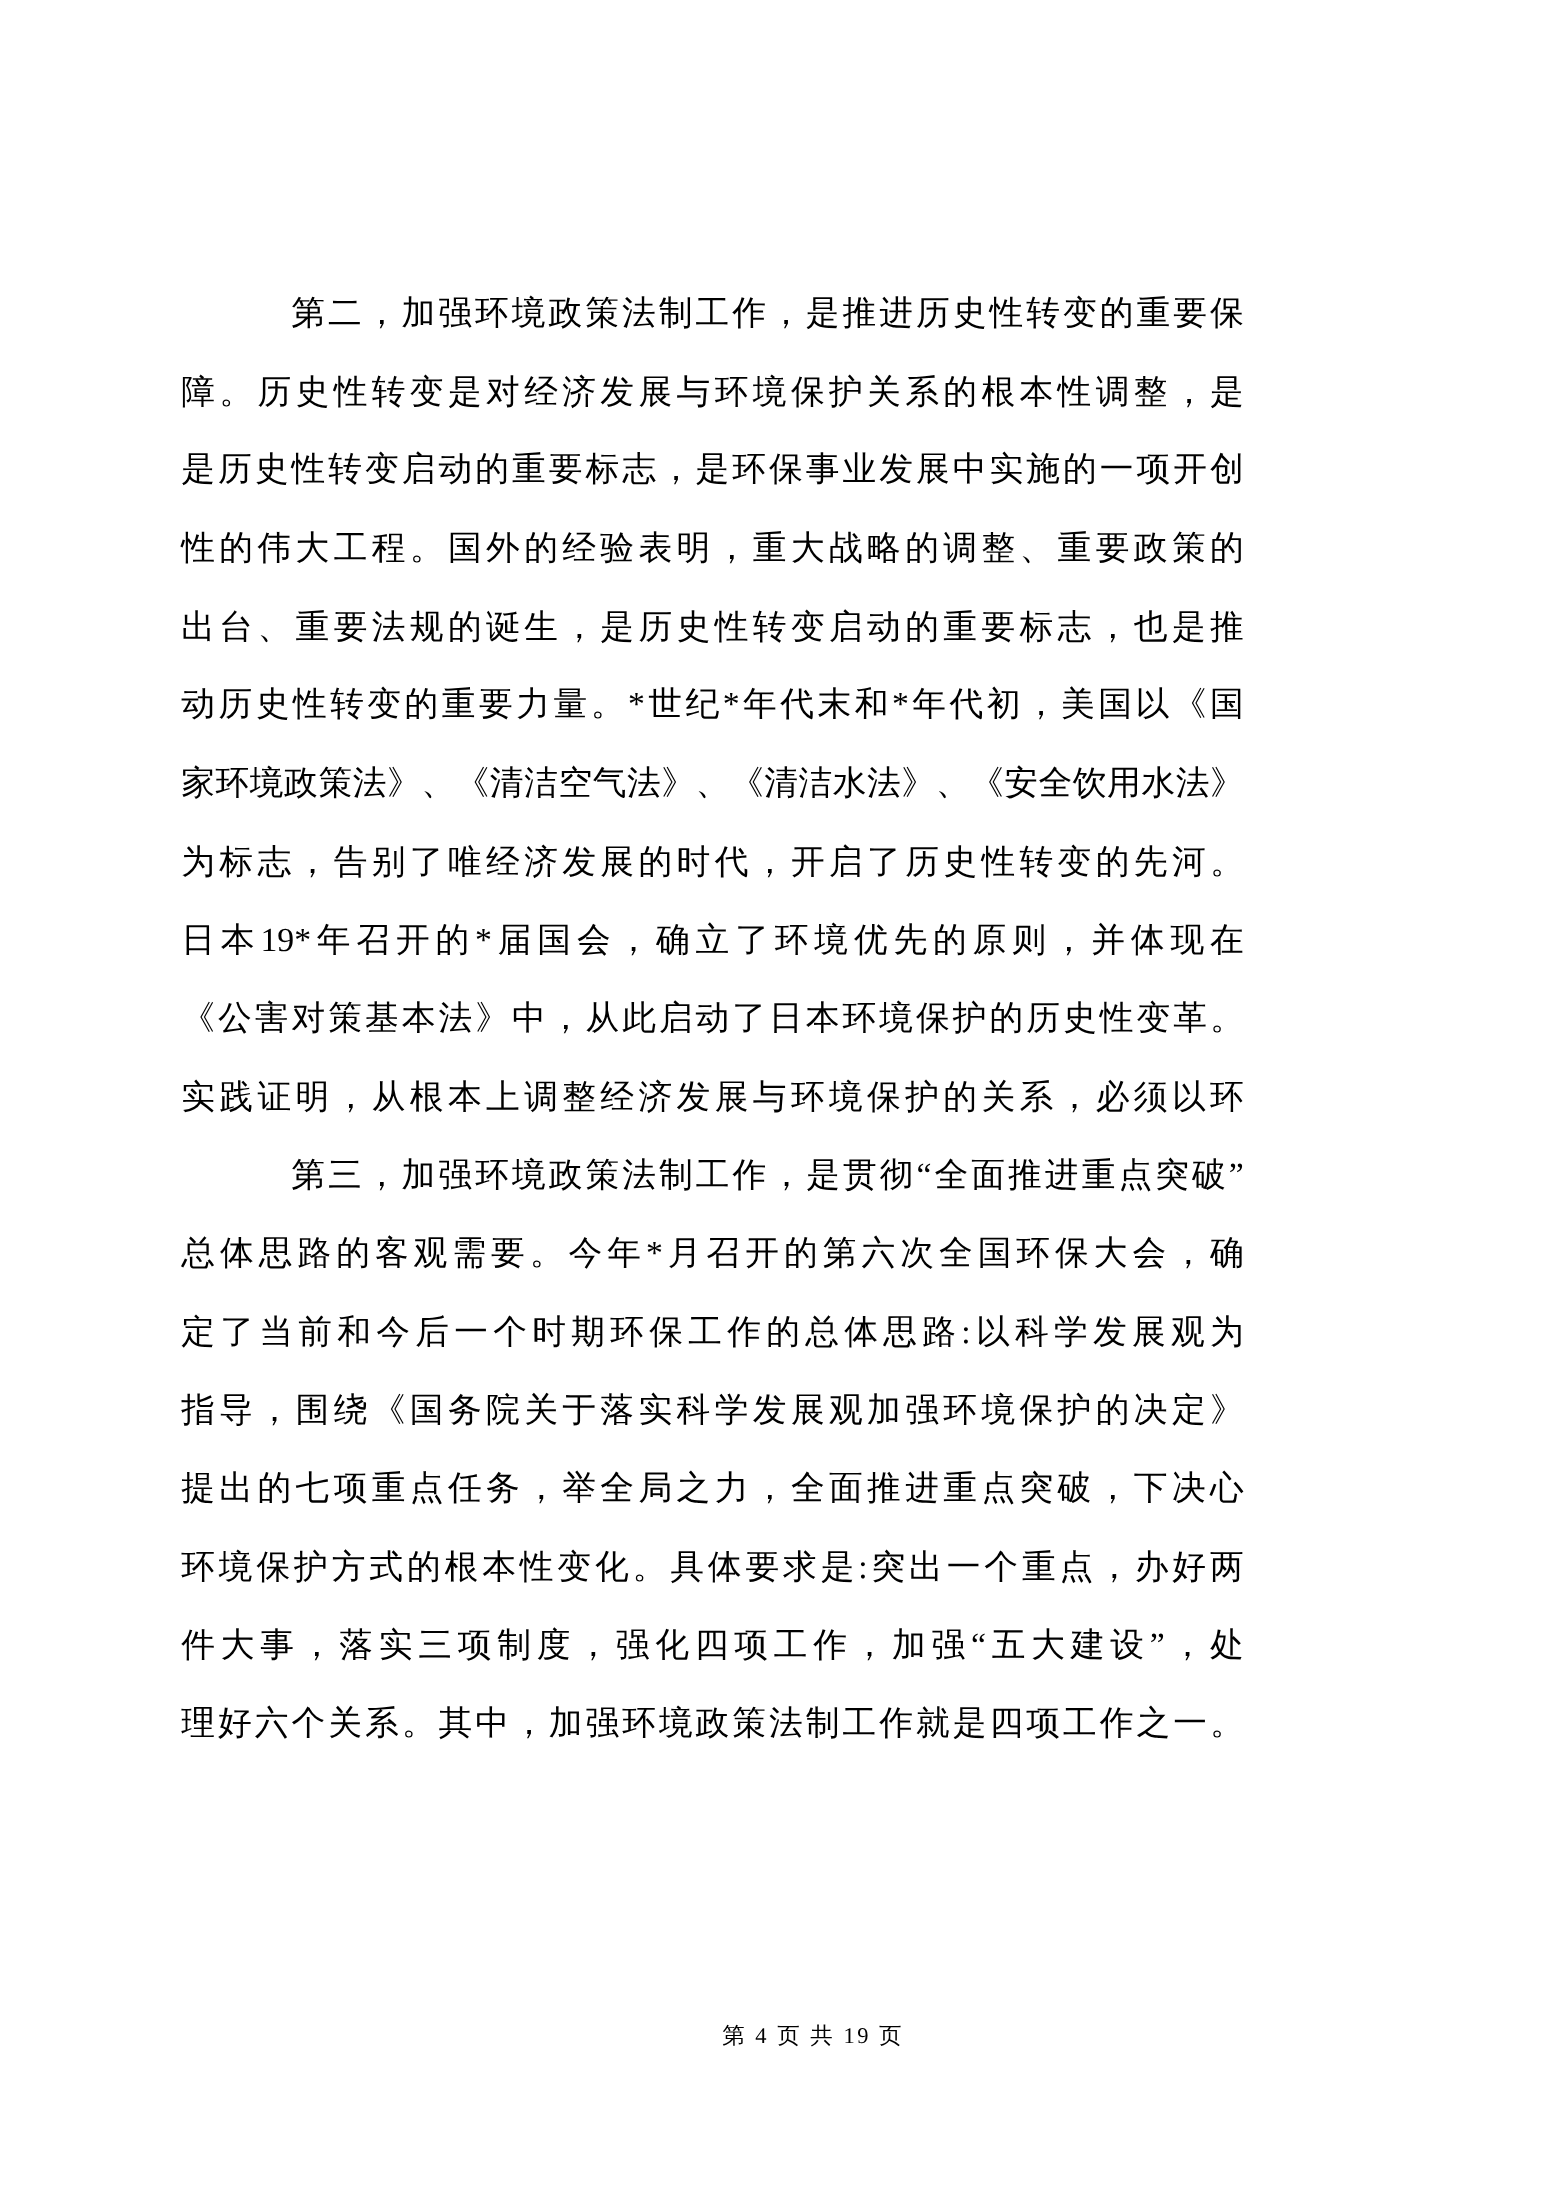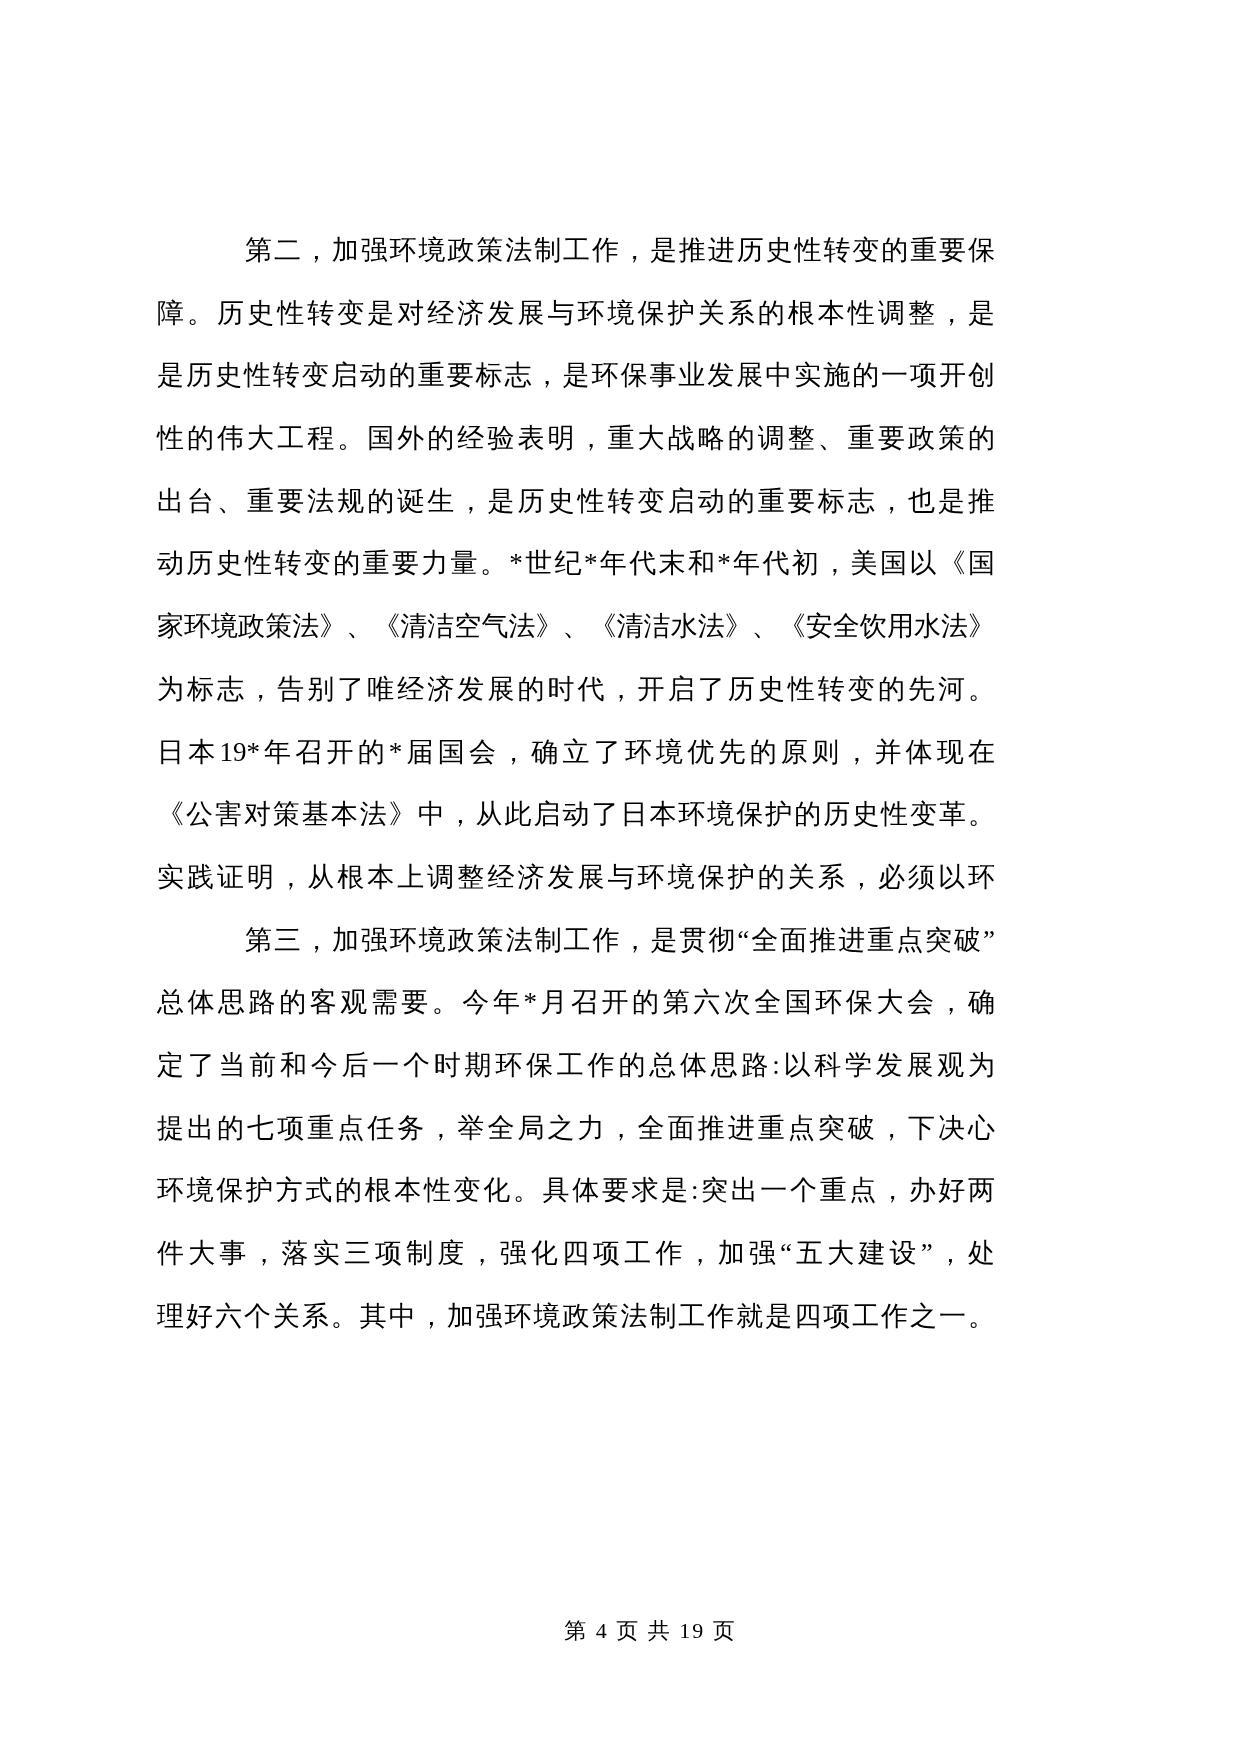"第二，加强环境政策法制工作，是推进历史性转变的重要保" .line { margin-left: 12px -> none }
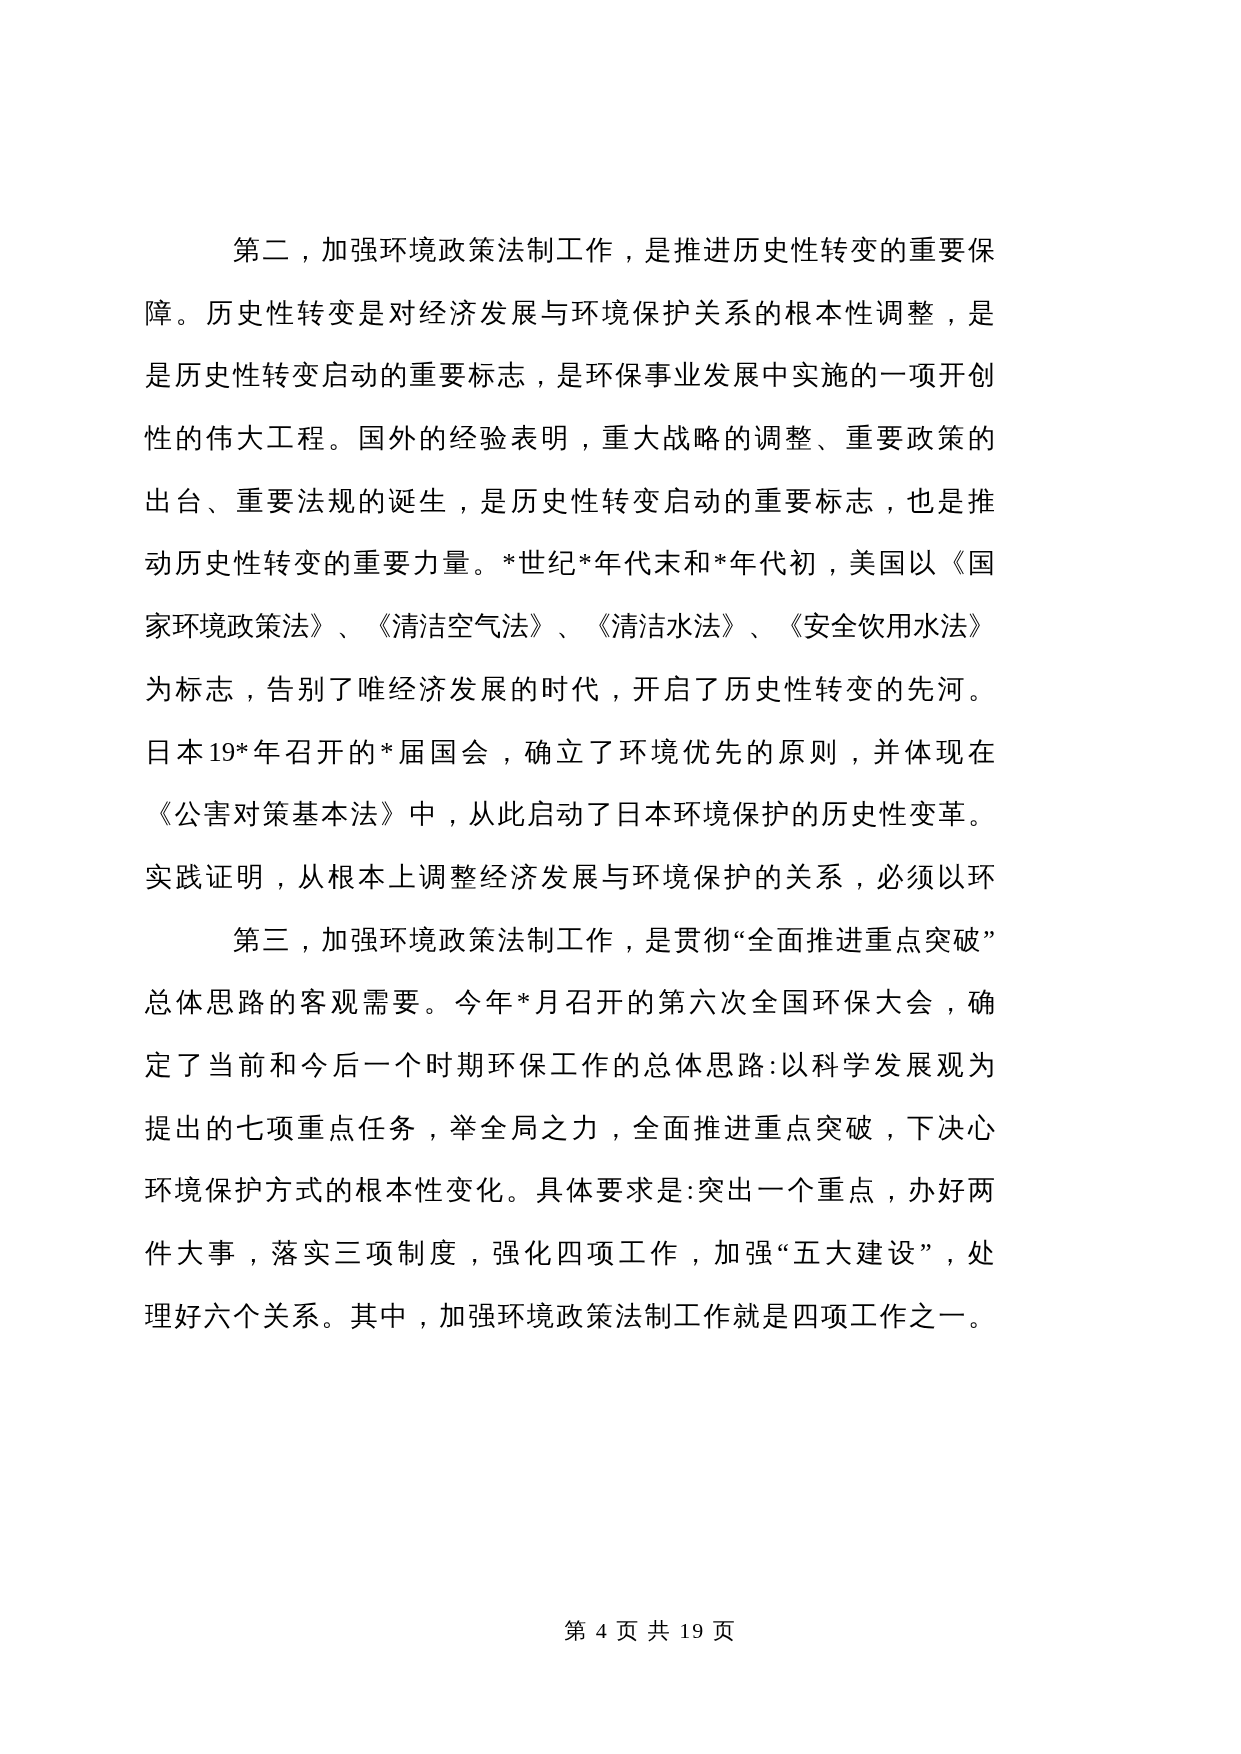"指导，围绕《国务院关于落实科学发展观加强环境保护的决定》" div.line { html: none -> <div>指导，围绕《国务院关于落实科学发展观加强环境保护的决定》</div> }
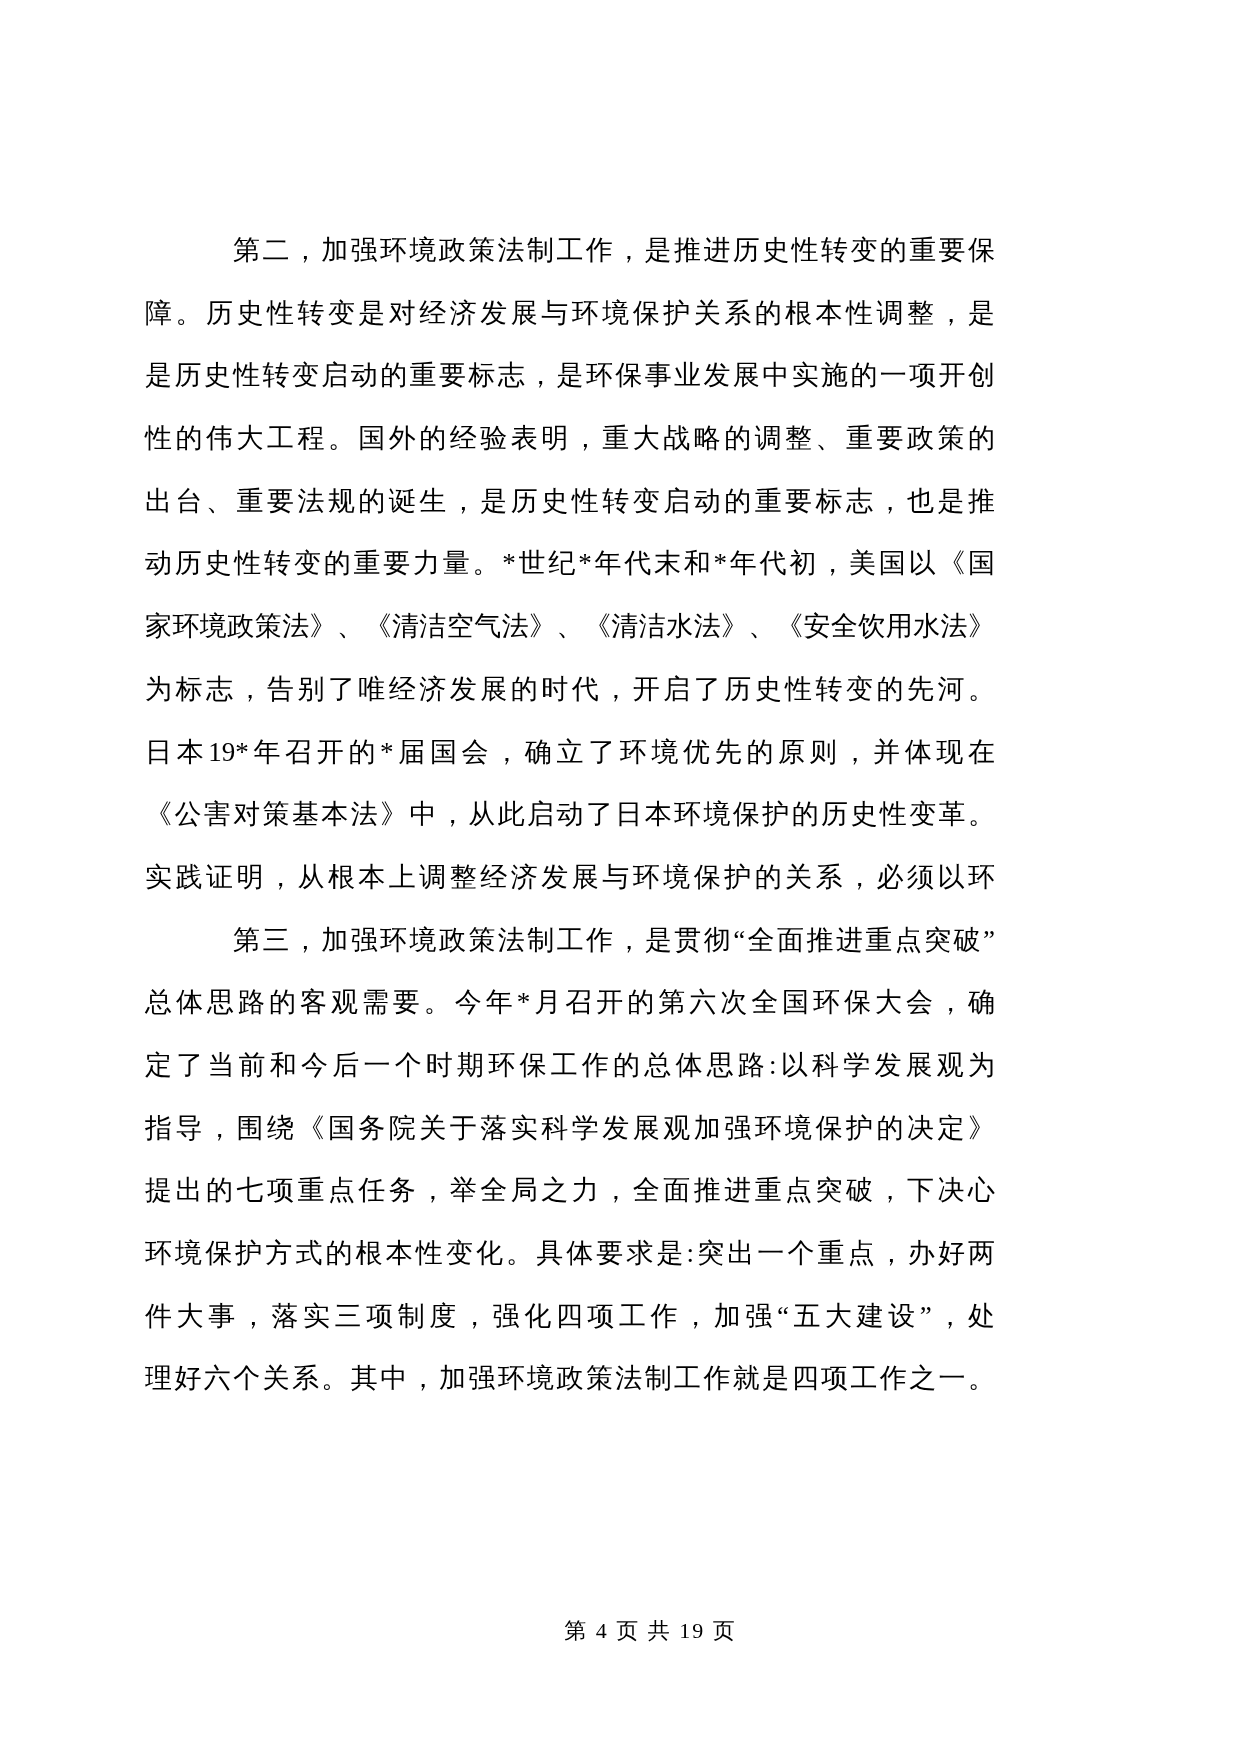"第 4 页 共 19" .footer { font-size: 22px -> 18px }
